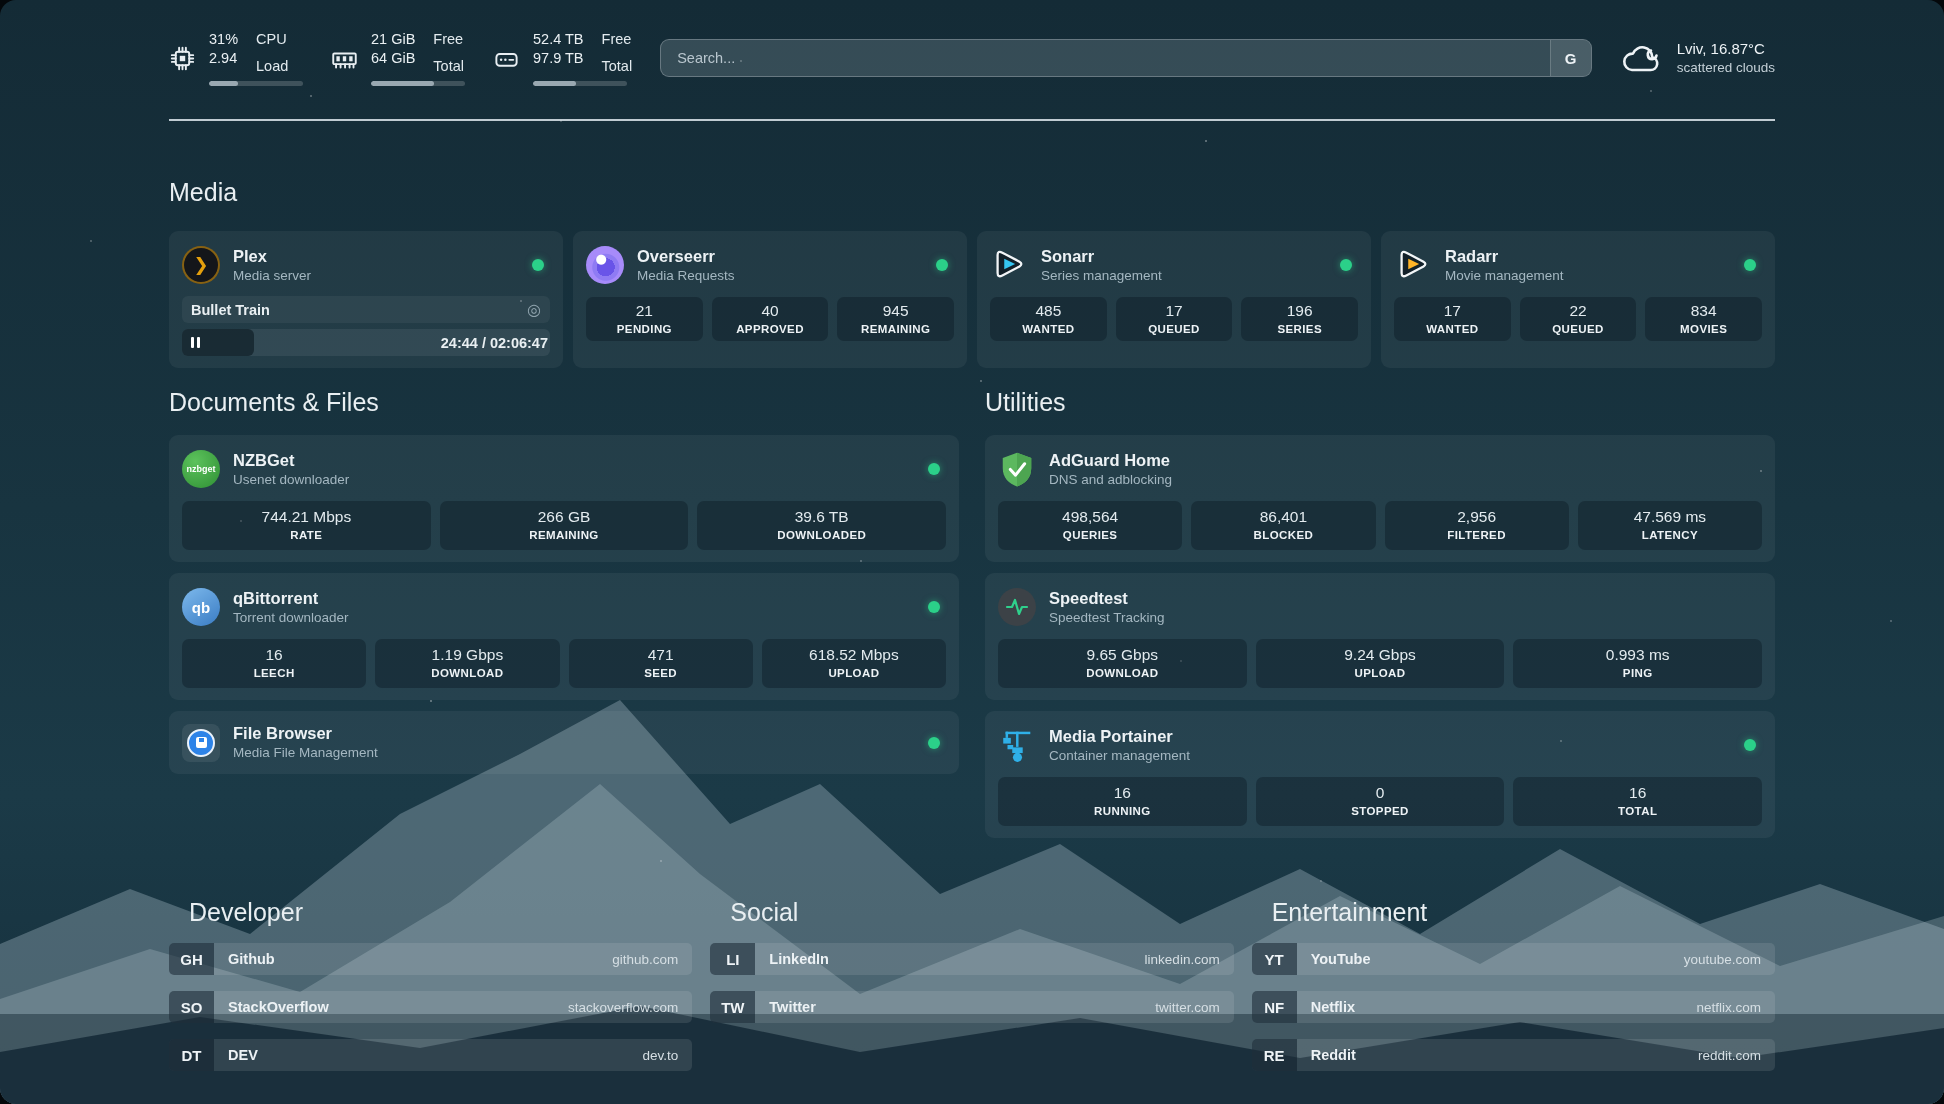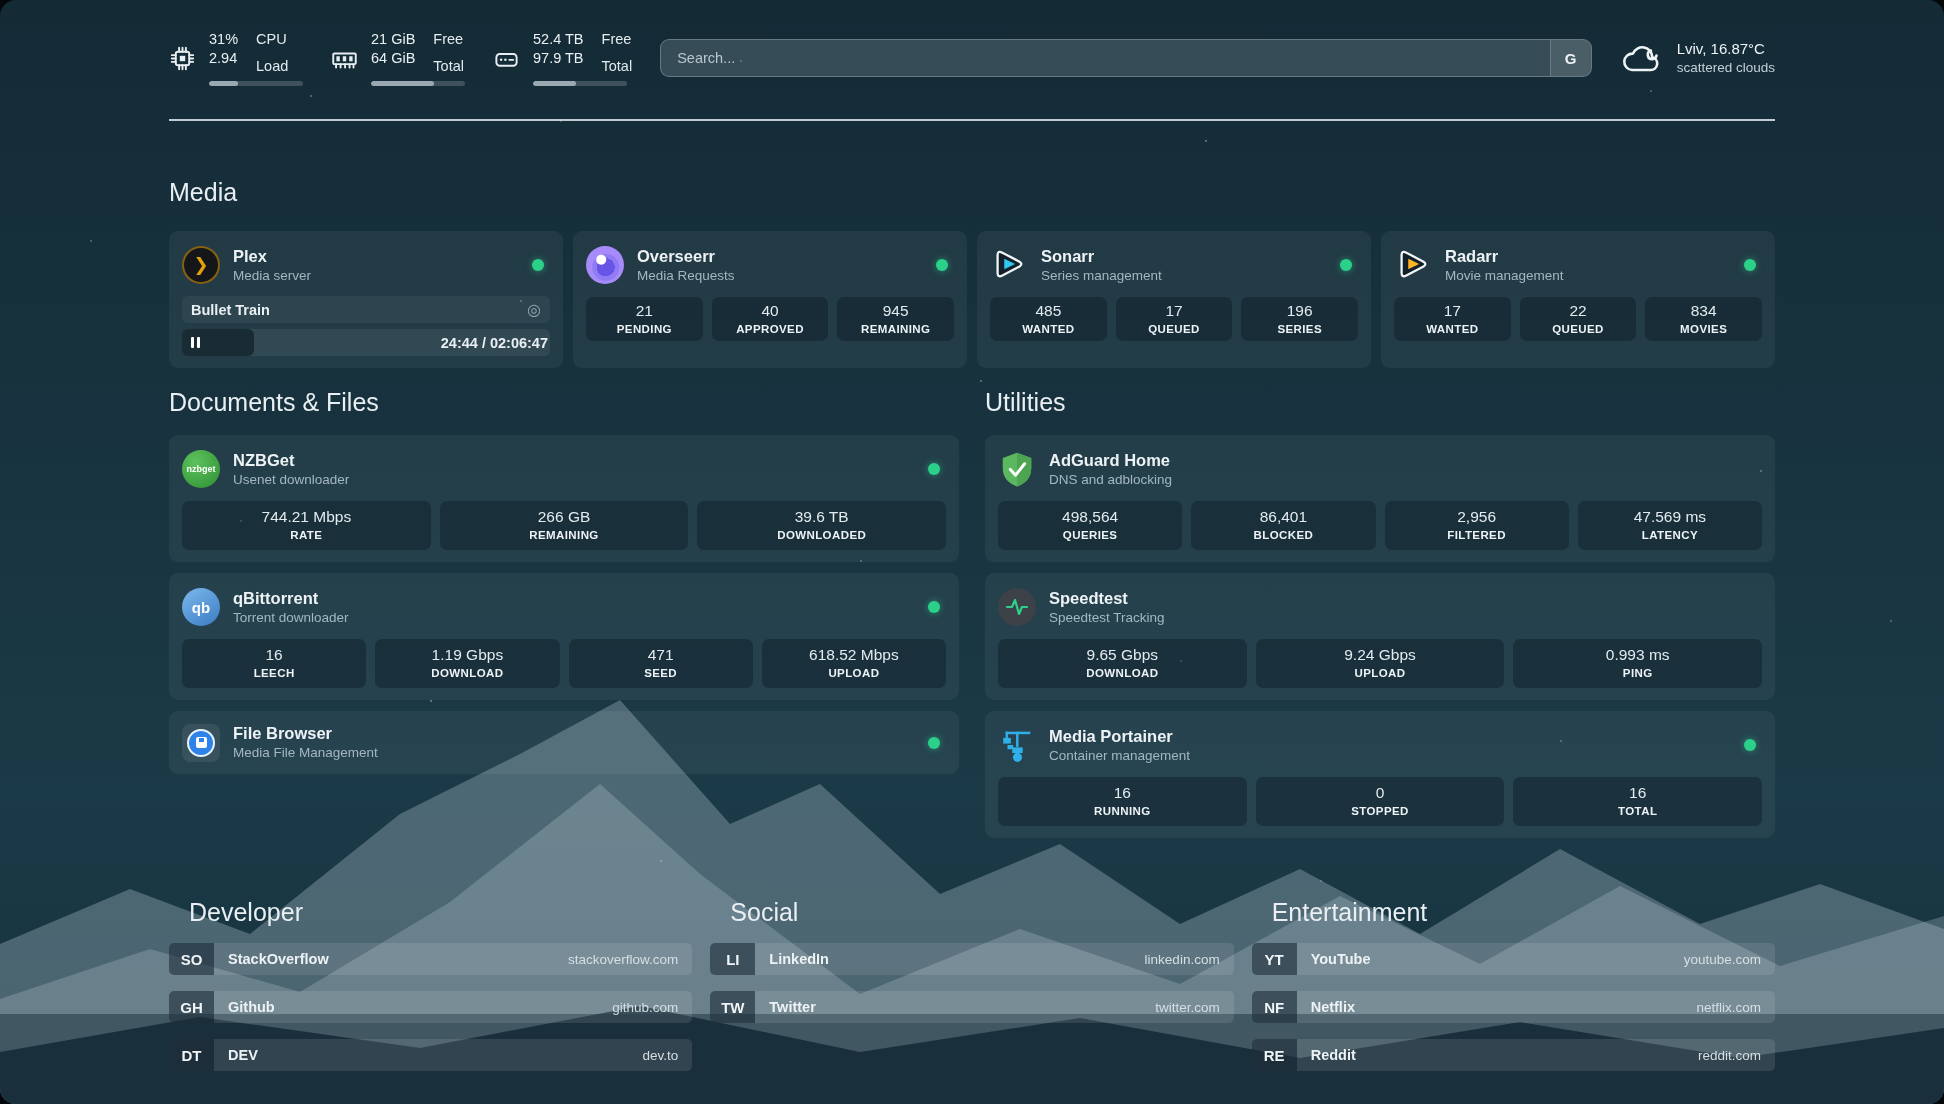"SO" div.bm-row { order: before "GH" -> after "GH" }
